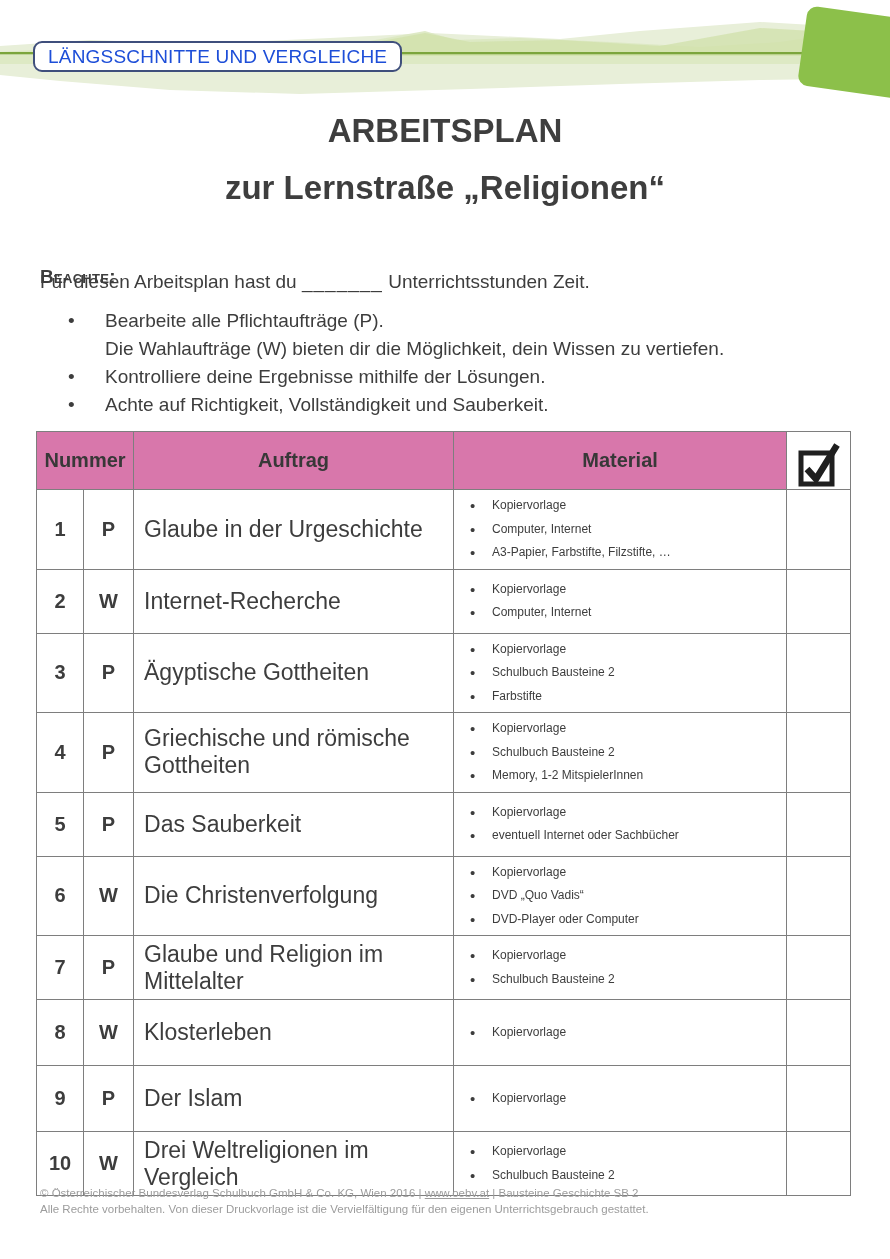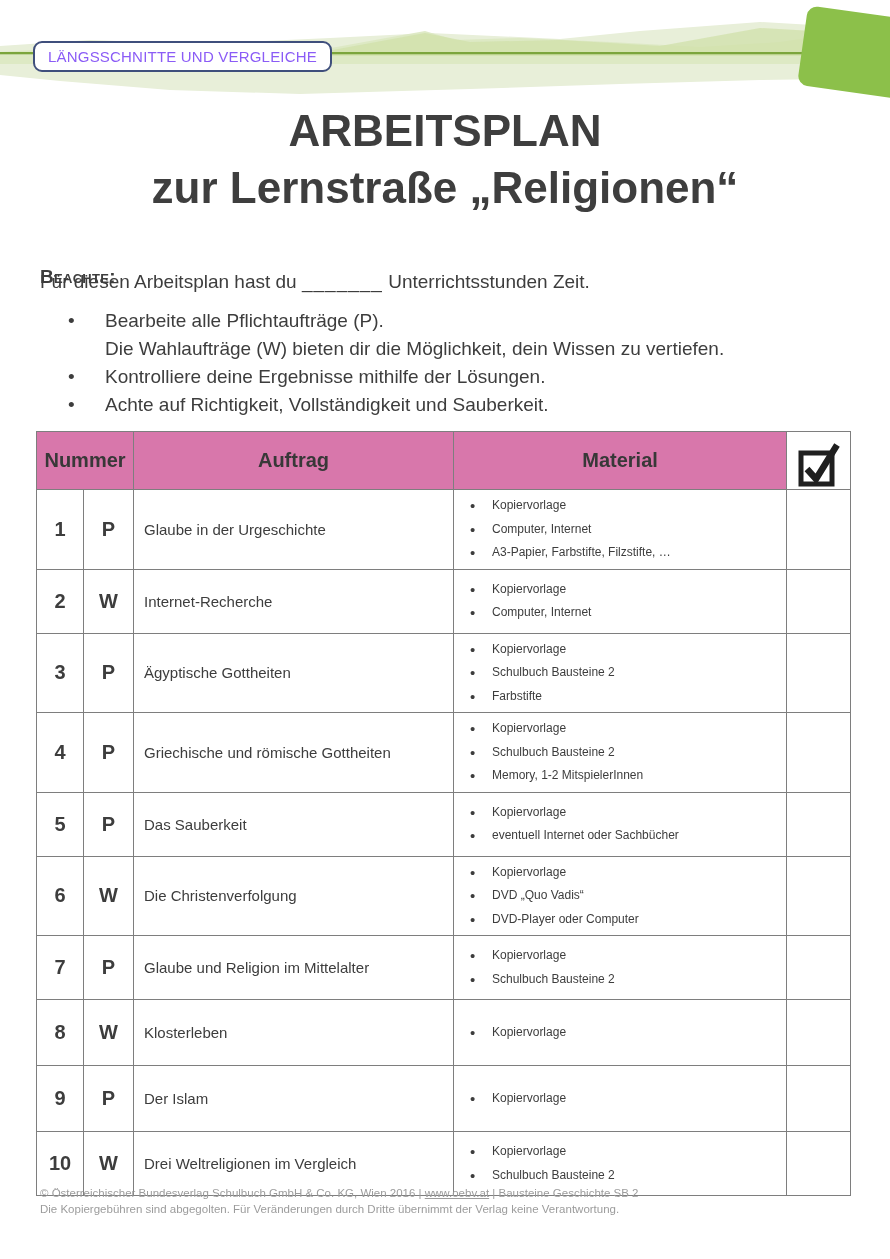"LÄNGSSCHNITTE UND VERGLEICHE" .tag { align-items: center -> flex-end; color: #8b5cf6 -> #1d4ed8; font-size: 15px -> 19px }
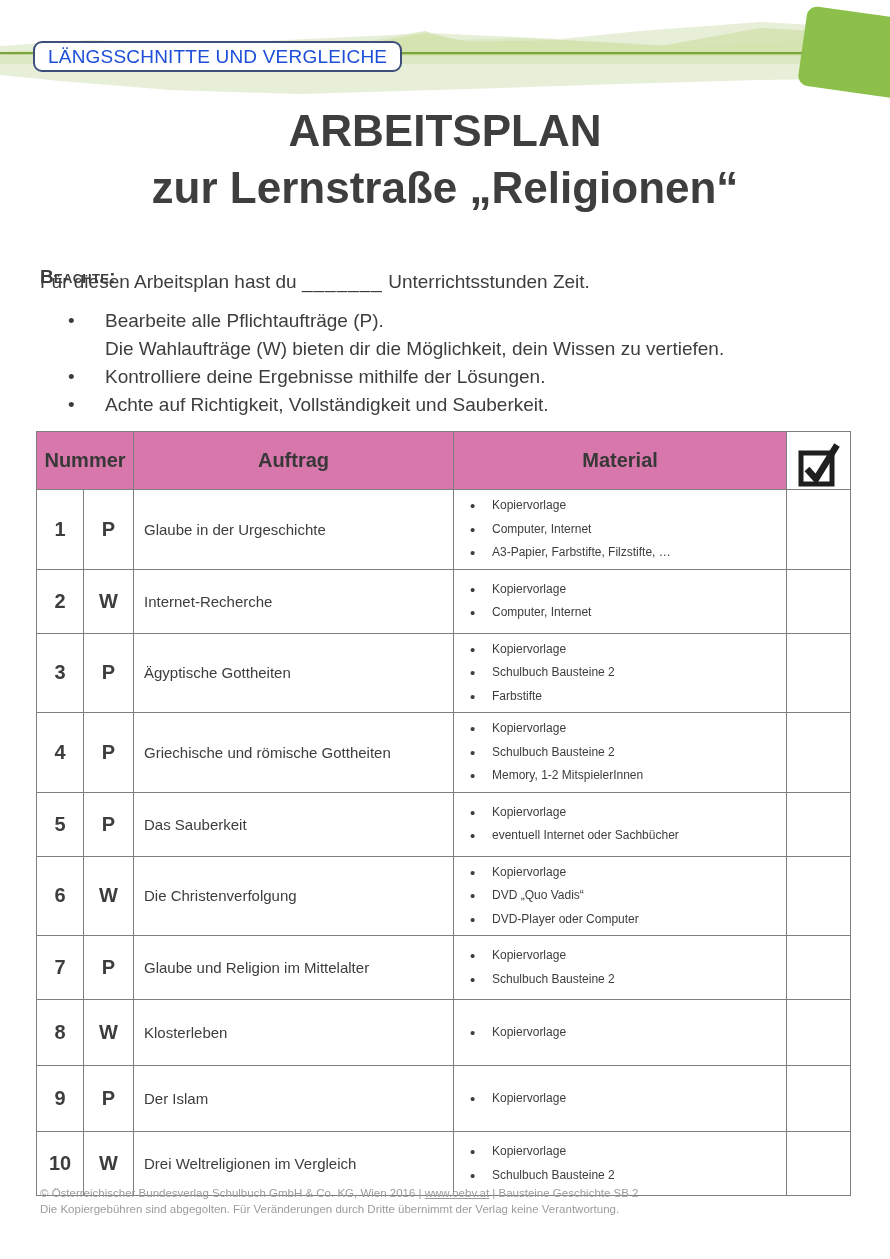"ARBEITSPLAN" .title div { font-size: 44px -> 33px }
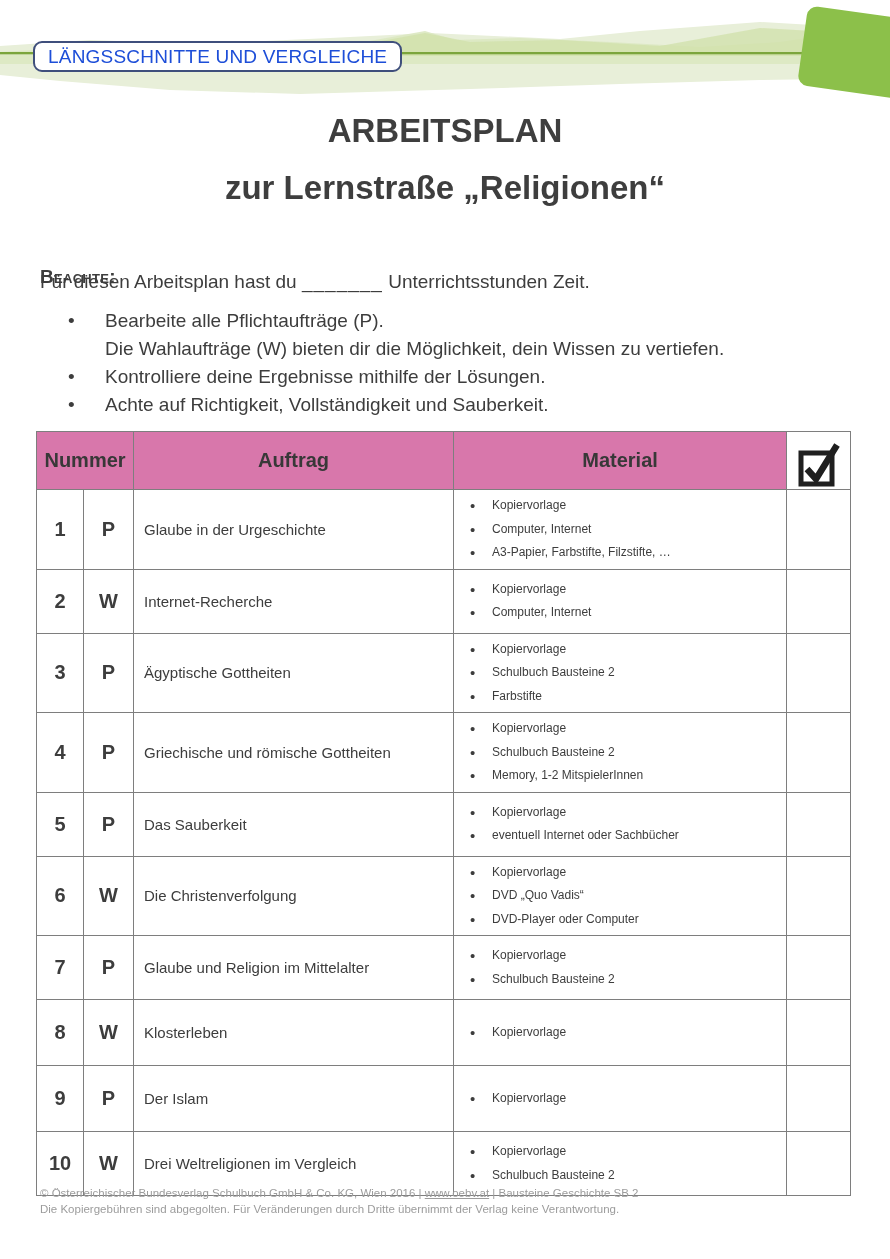"Glaube in der Urgeschichte" td.auftrag { font-size: 15px -> 23px }
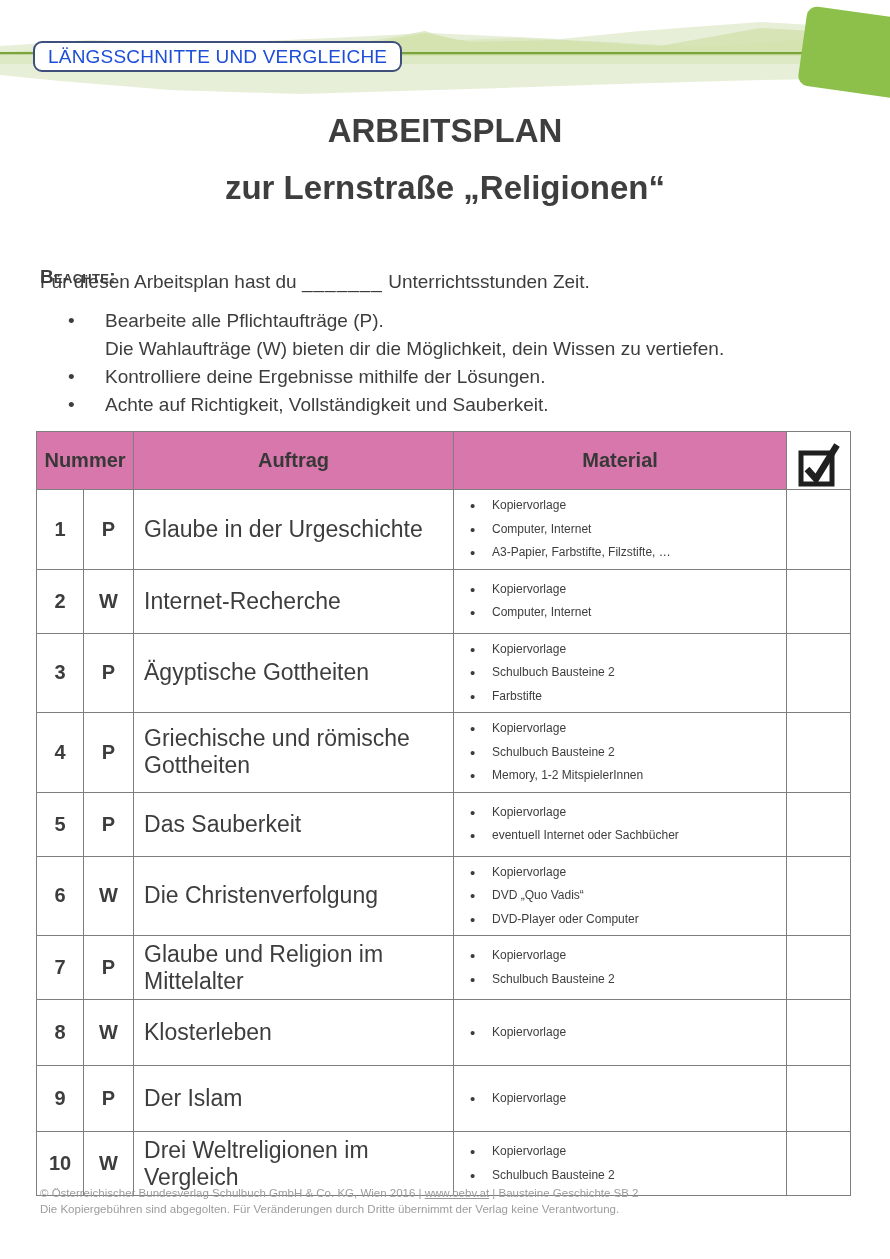"Alle Rechte vorbehalten. Von dieser" div { html: none -> <div>Alle Rechte vorbehalten. Von dieser Druckvorlage ist die Vervielfältigung für den eigenen Unterrichtsgebrauch gestattet.</div> }
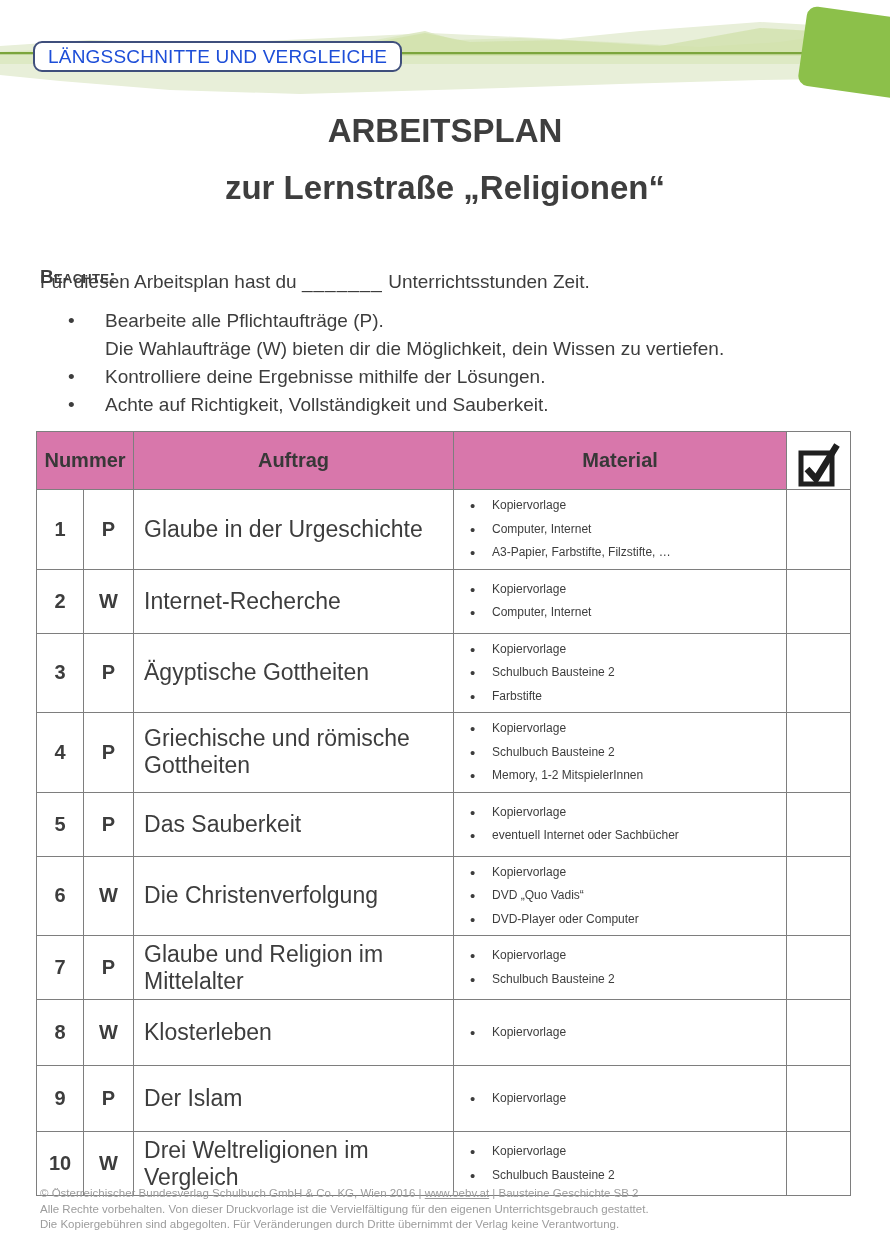"Die Kopiergebühren sind abgegolten. Für" div { html: <div>Die Kopiergebühren sind abgegolten. Für Veränderungen durch Dritte übernimmt der Verlag keine Verantwortung.</div> -> none }
